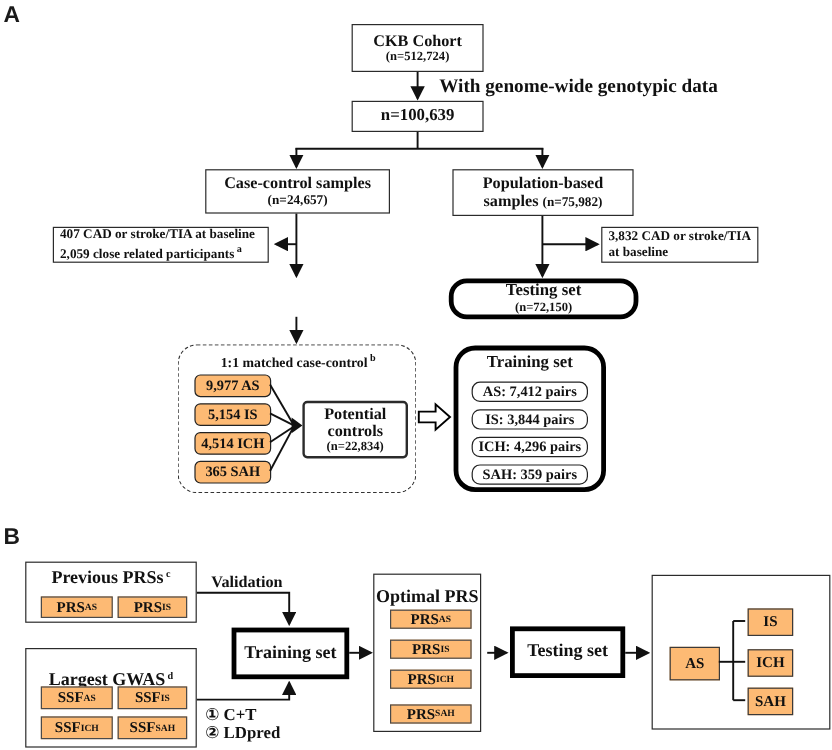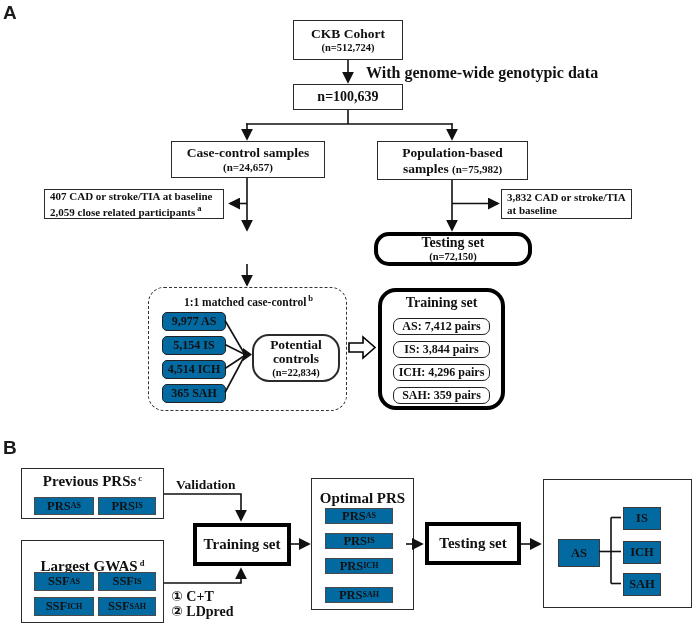"9,977 AS" .chip { background: #0369a1 -> #fdba74 }
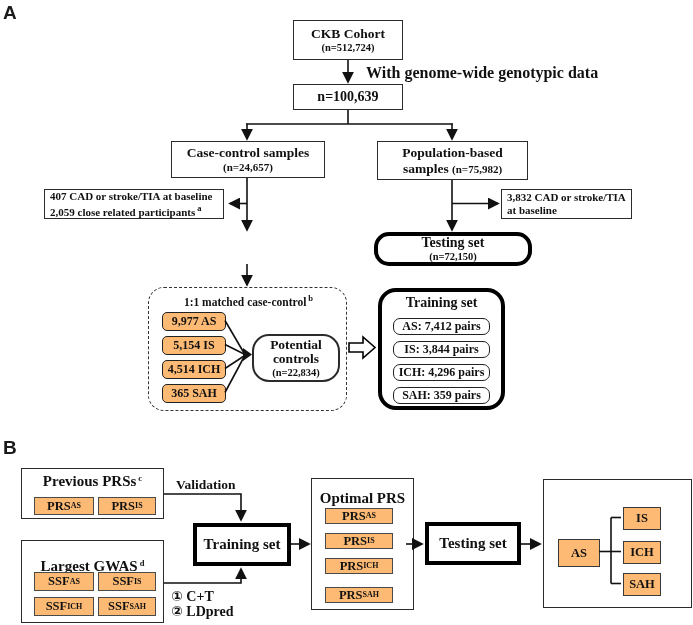"Potential" div.box { border-radius: 17px -> 4px }
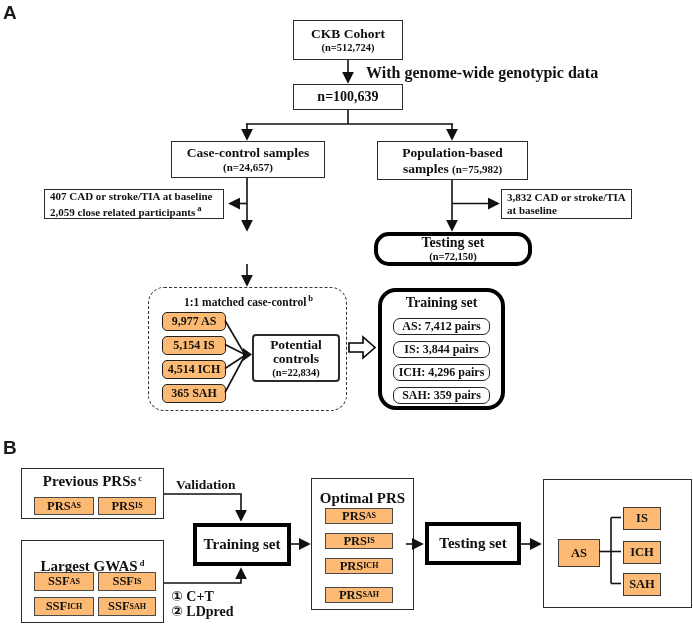"Optimal PRS" div.box { width: 103px -> 90px }
